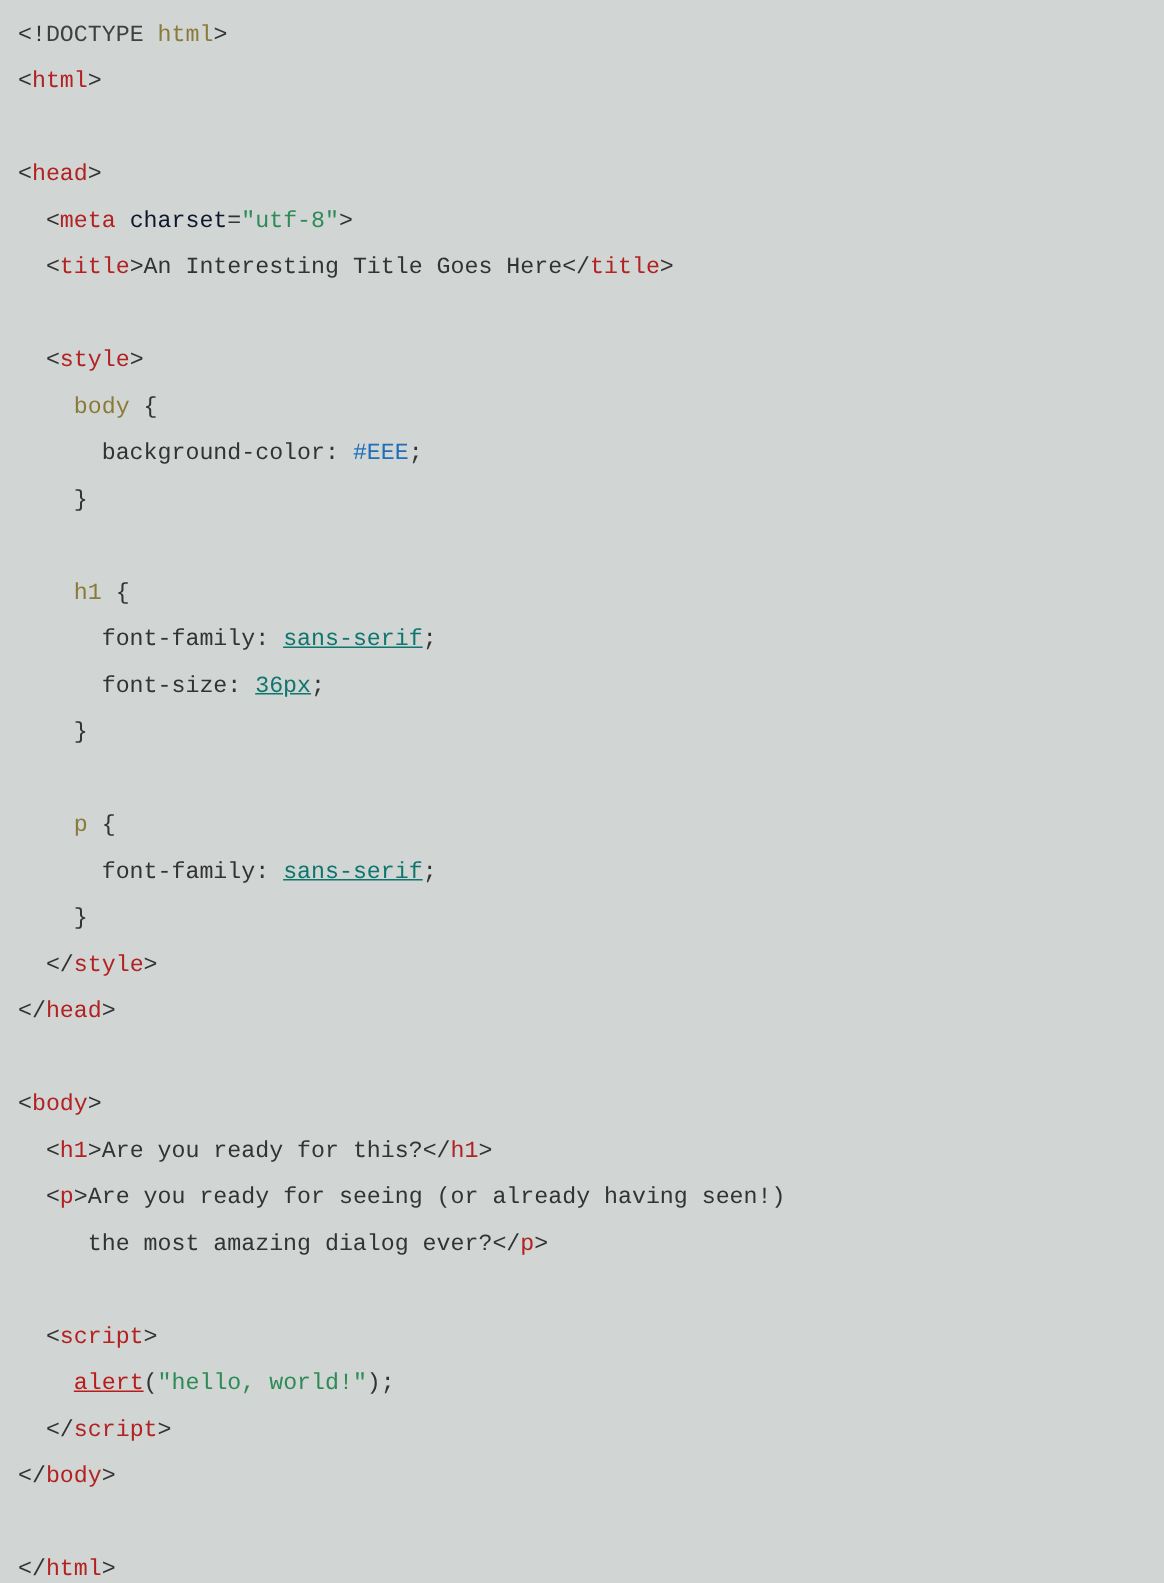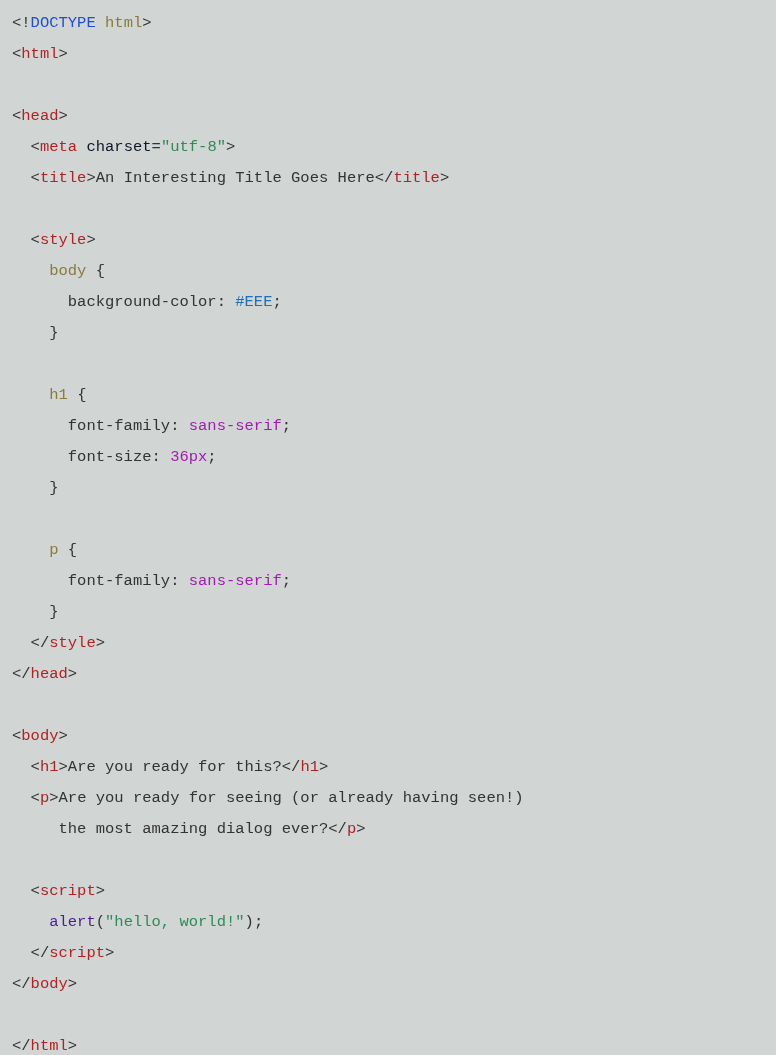"DOCTYPE" .t-doctype { color: #1d4ed8 -> #404040 }
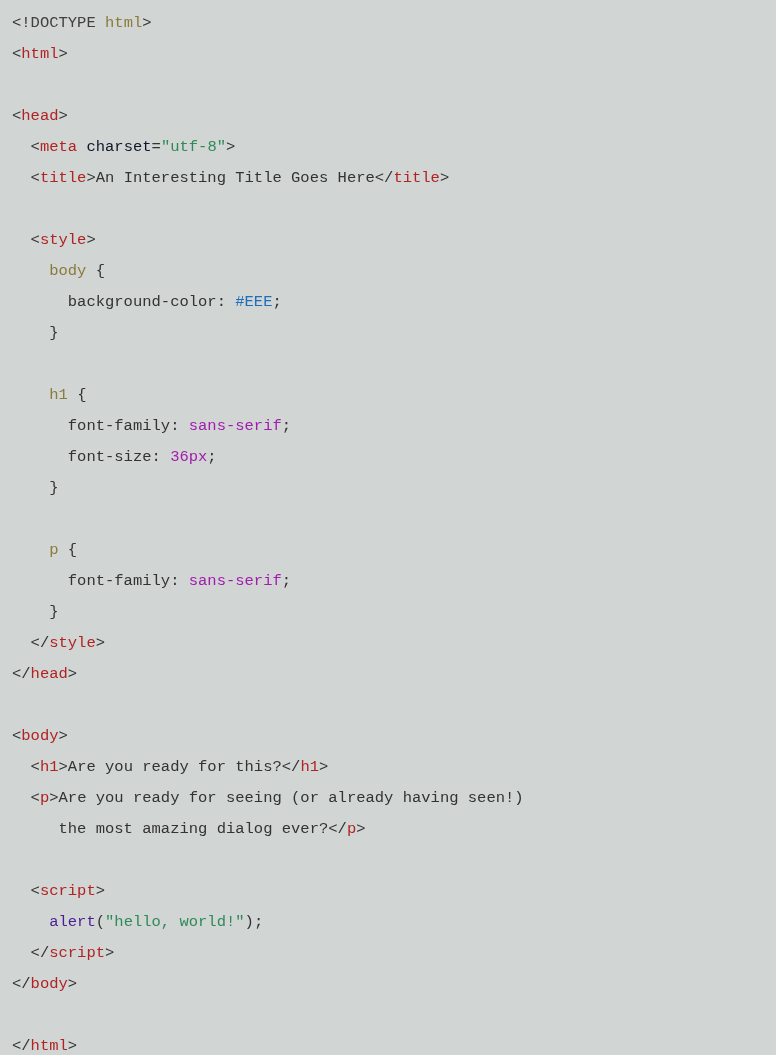"sans-serif" .t-val { color: #a21caf -> #0f766e; text-decoration: none -> underline }
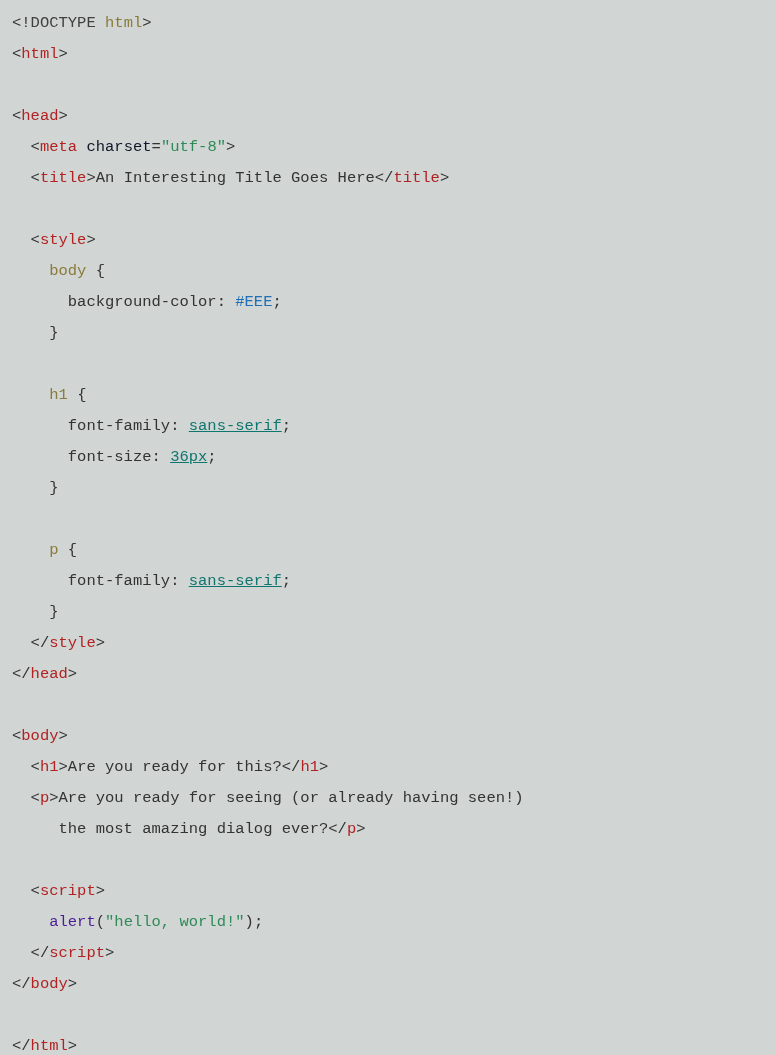"alert" .t-func { color: #4c1d95 -> #b91c1c; text-decoration: none -> underline }
